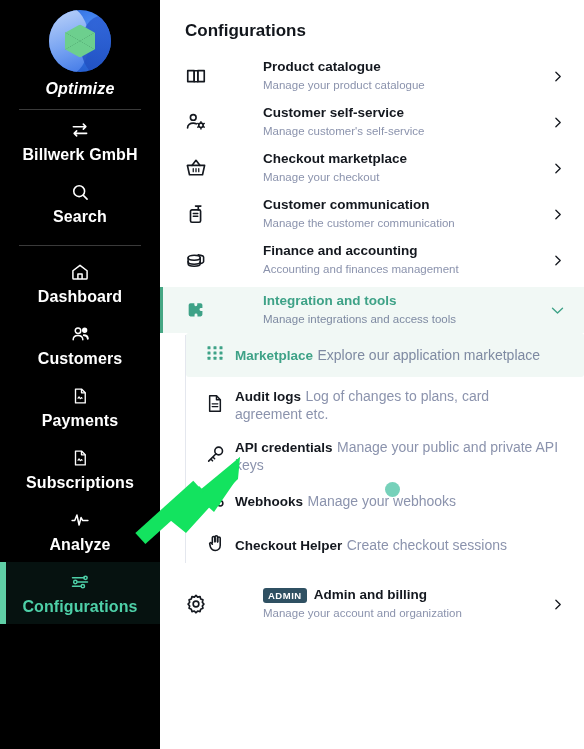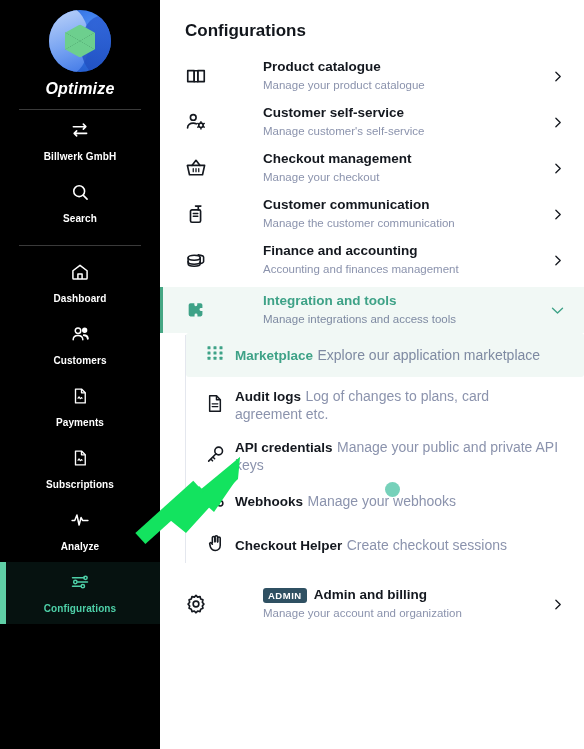"Billwerk GmbH" .nav-item .nav-label { font-size: 10px -> 16px }
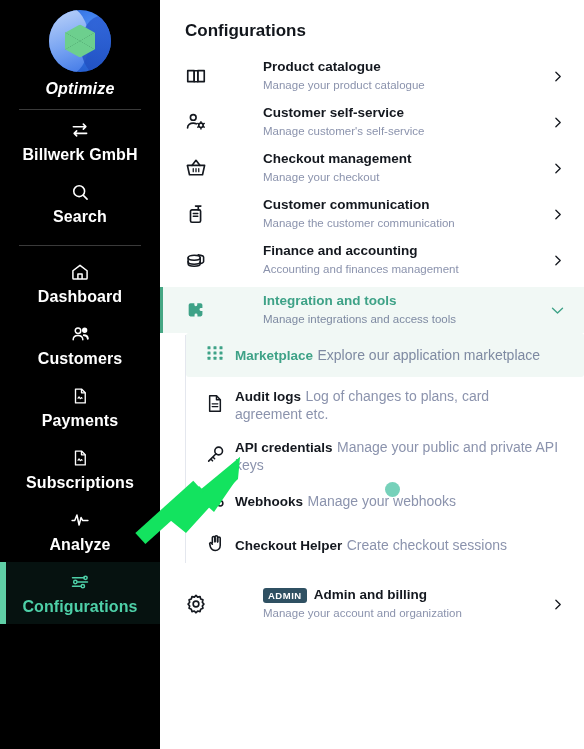"Checkout management" span.r-title { text: management -> marketplace }
